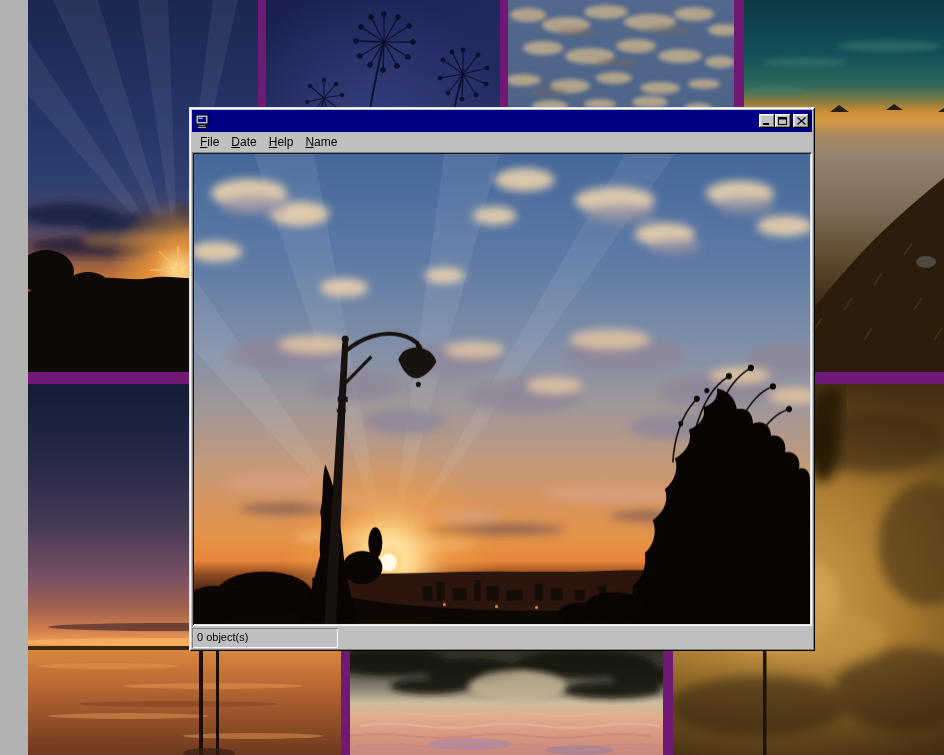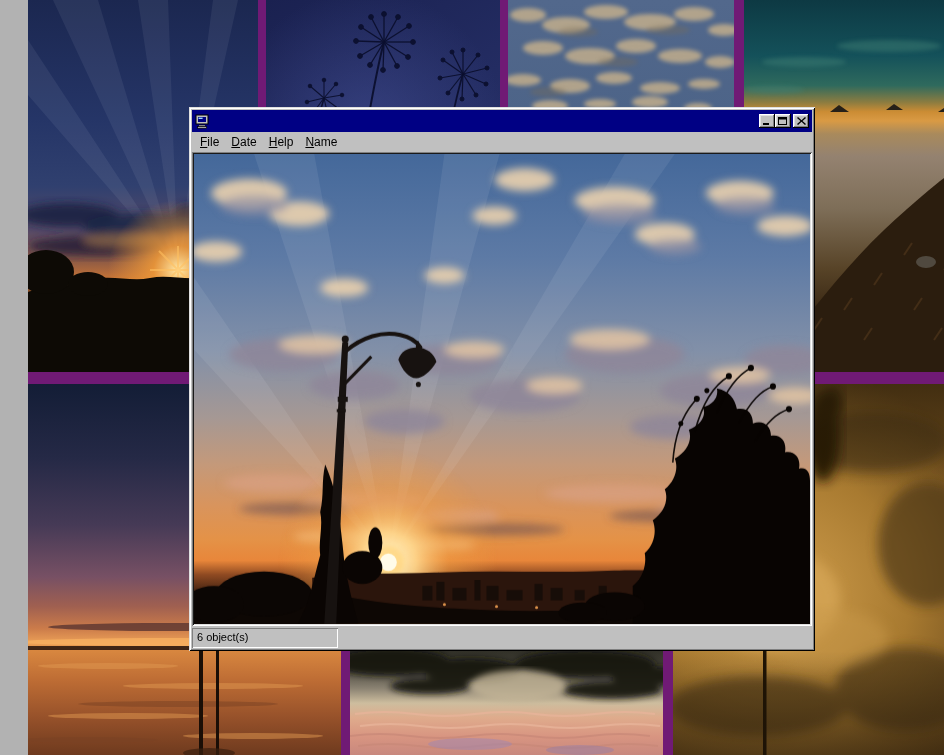"6 object(s)" div.status-panel { text: 6 -> 0 }
